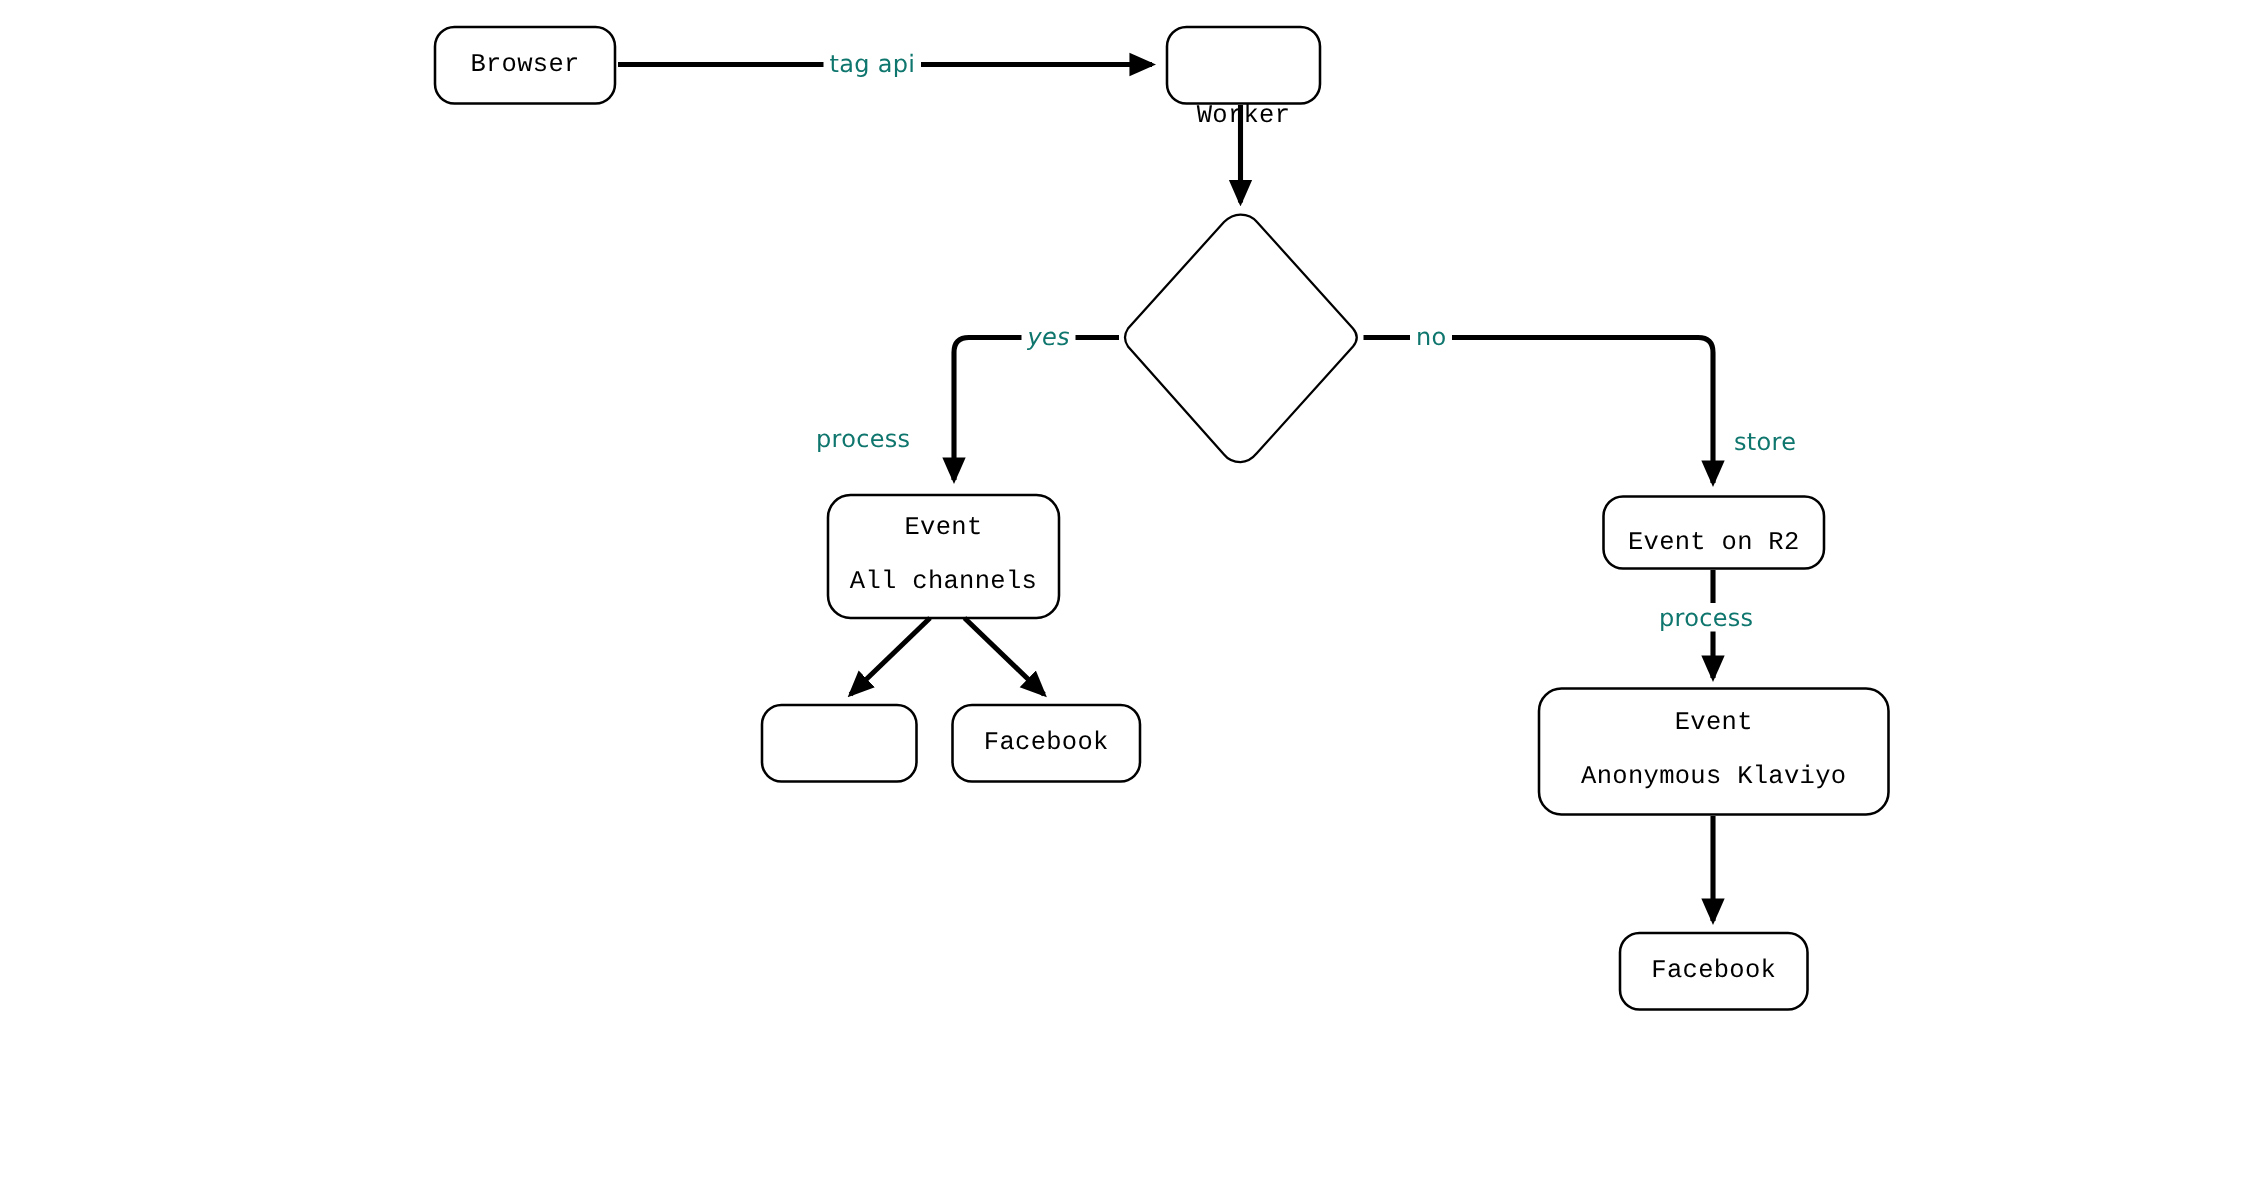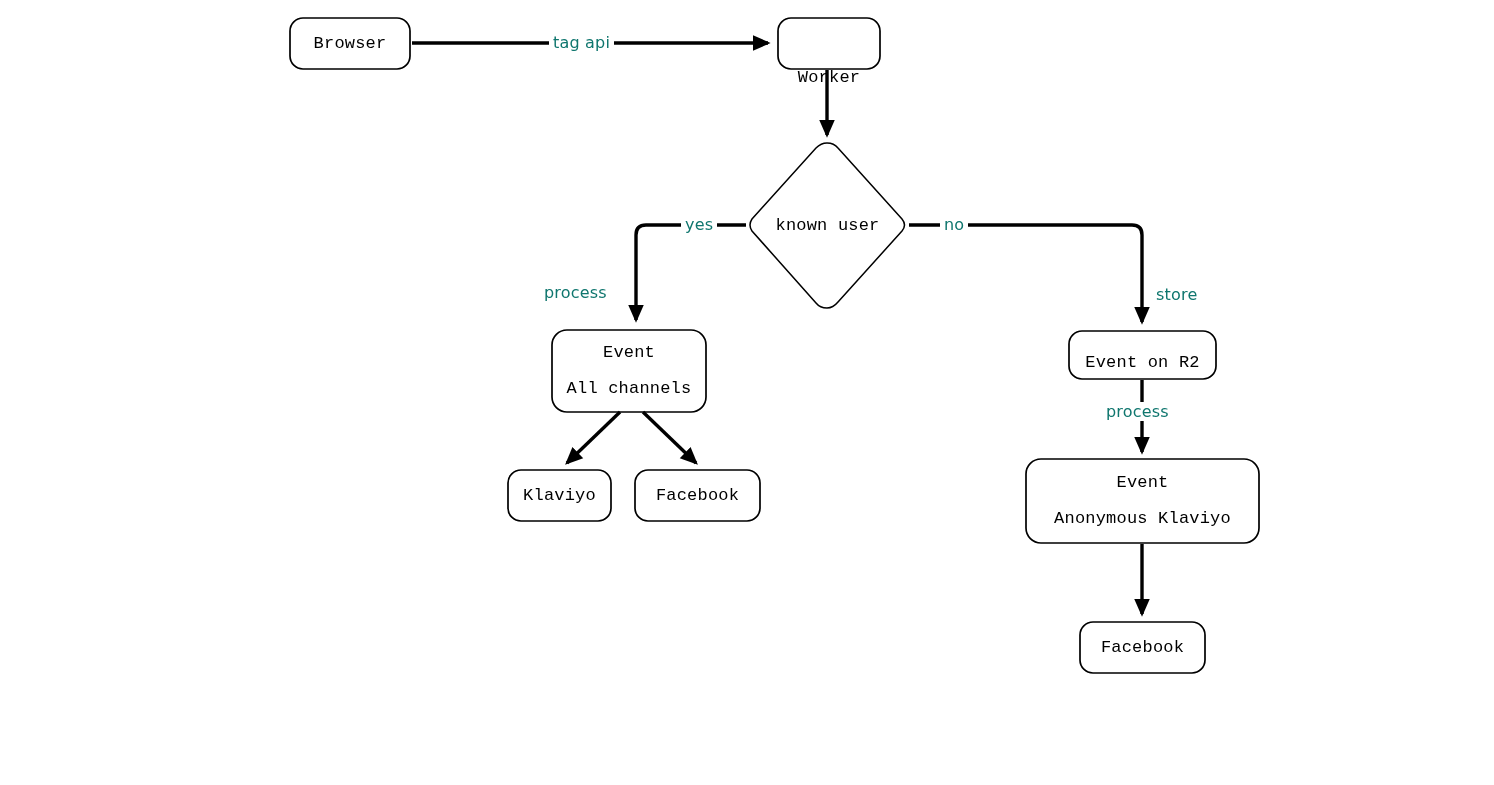"yes" div.edge-label { font-style: none -> italic }
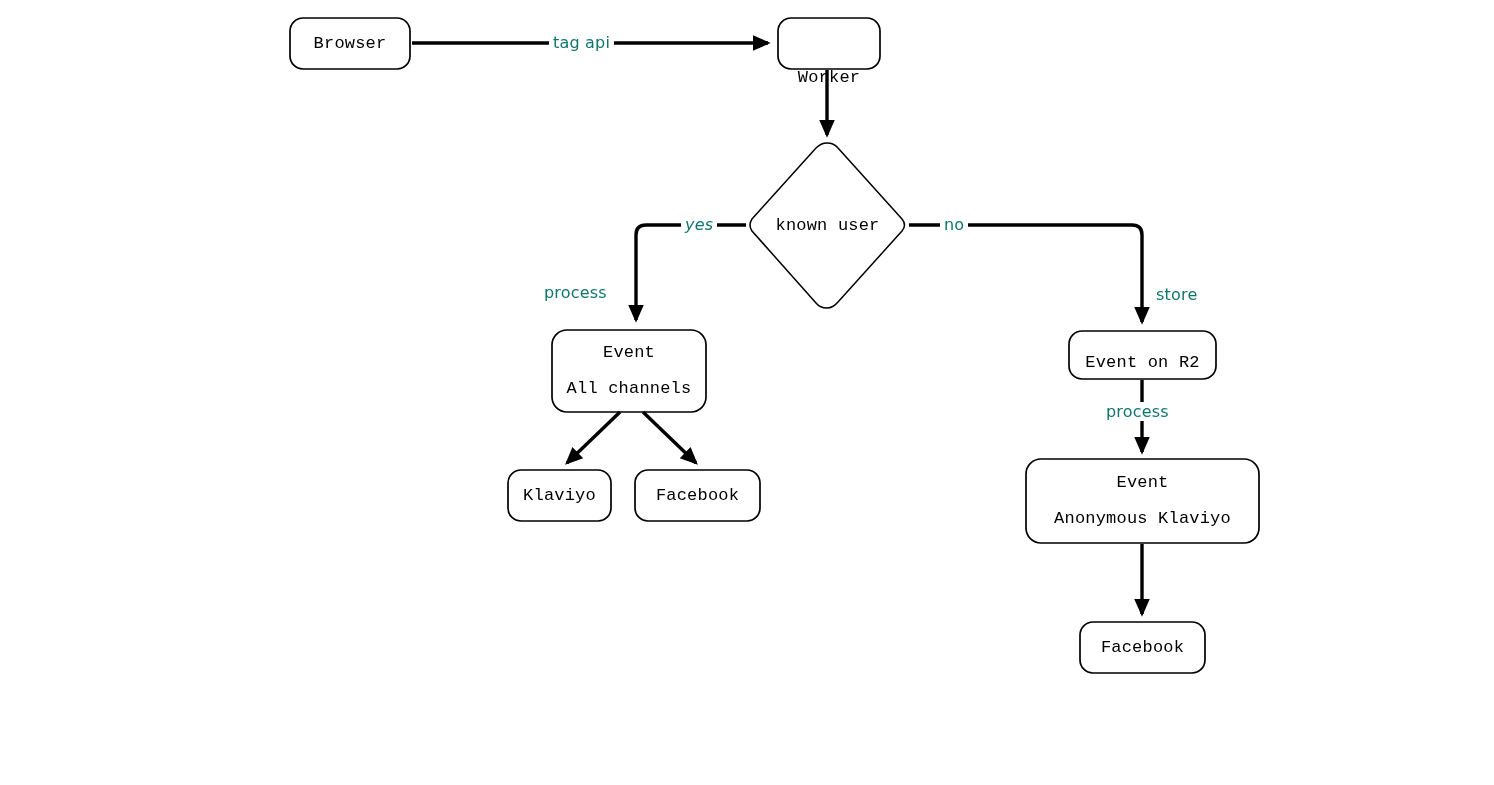"known user" div.node-label { html: <div> <span>known user</span> </div> -> none }
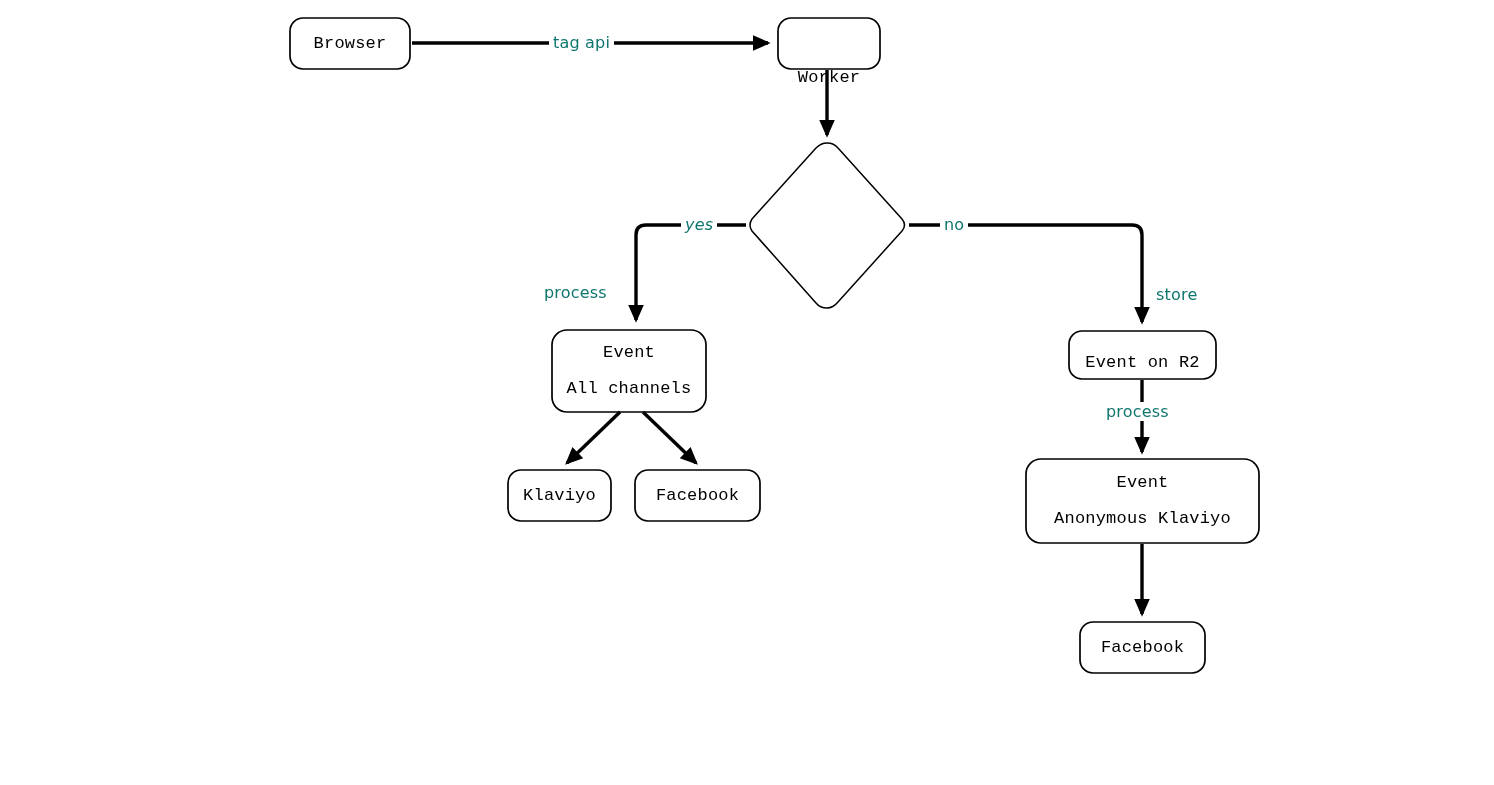"Klaviyo" div.node-label { html: <div> <span>Klaviyo</span> </div> -> none }
